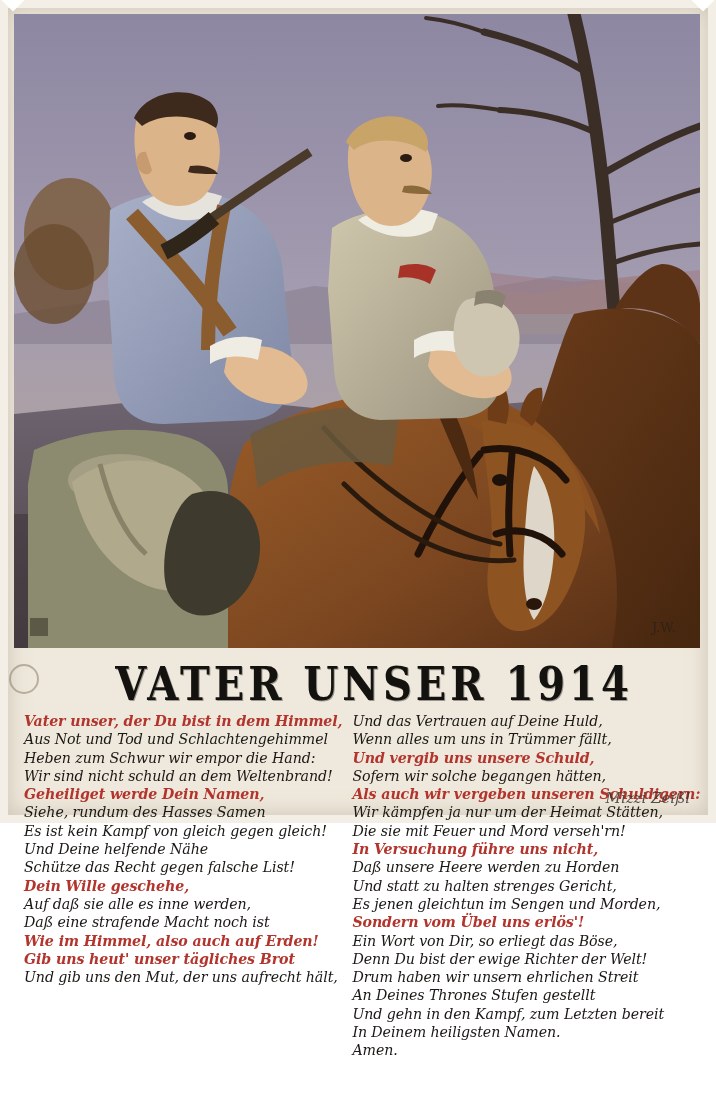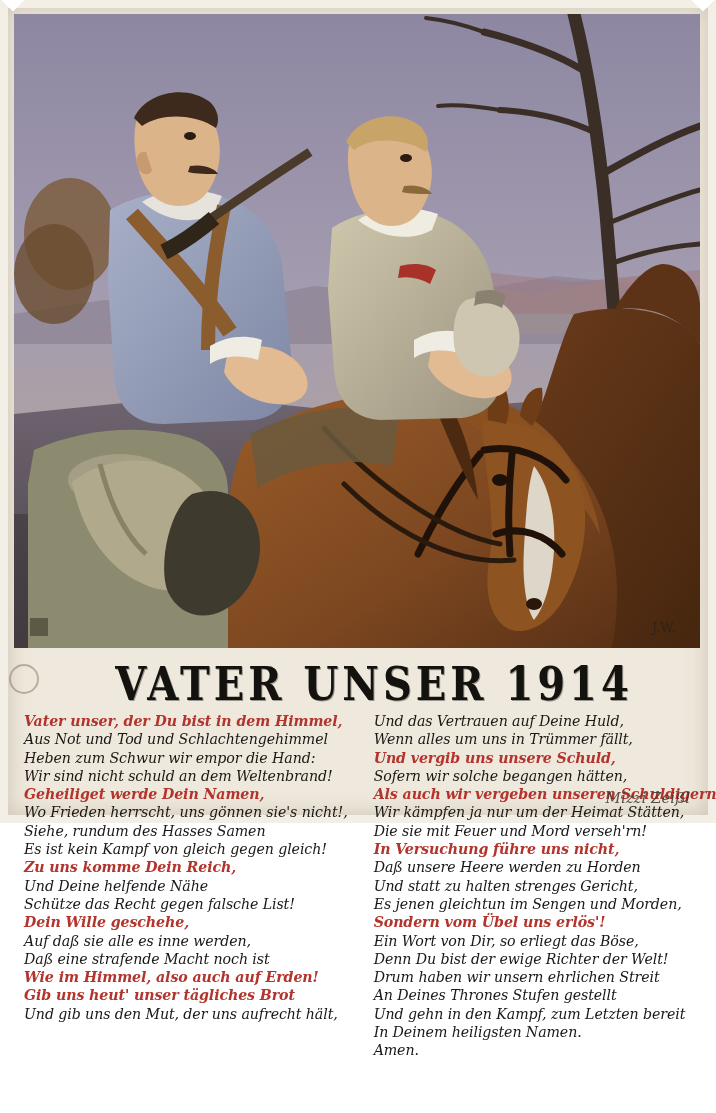"Vater unser, der Du bist" .poem { gap: 16px -> none }
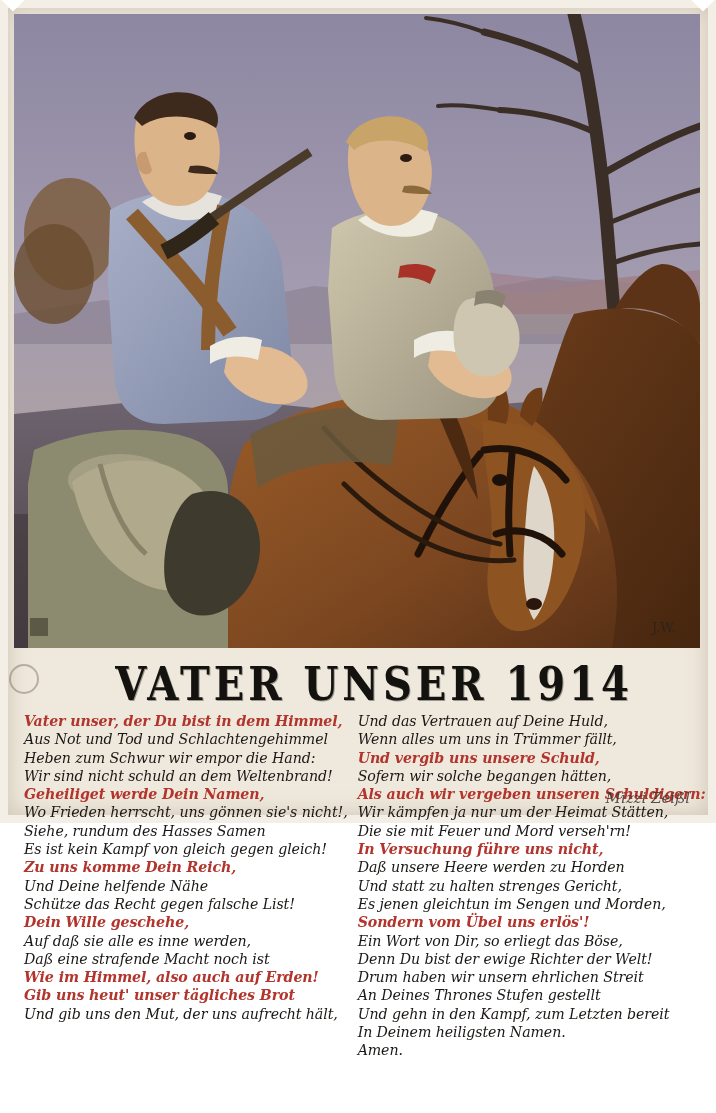"Wo Frieden herrscht, uns gönnen" div.line { html: <div>Wo Frieden herrscht, uns gönnen sie's nicht!,</div> -> none }
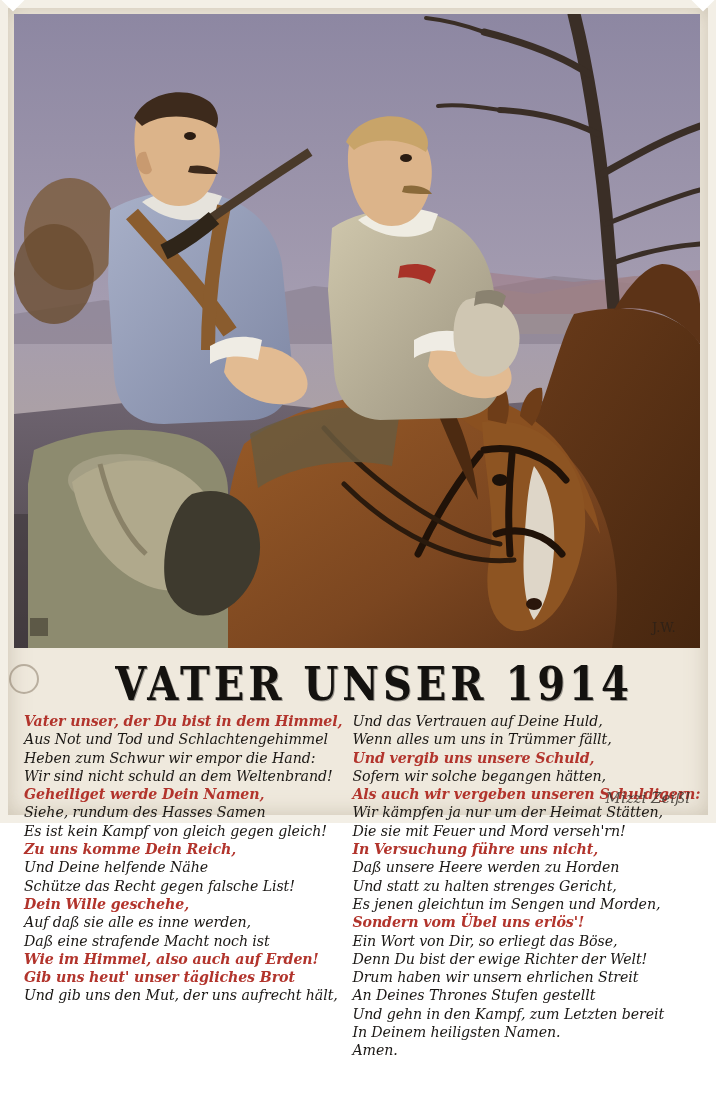"Zu uns komme Dein Reich," div.line { html: <div>Zu uns komme Dein Reich,</div> -> none }
